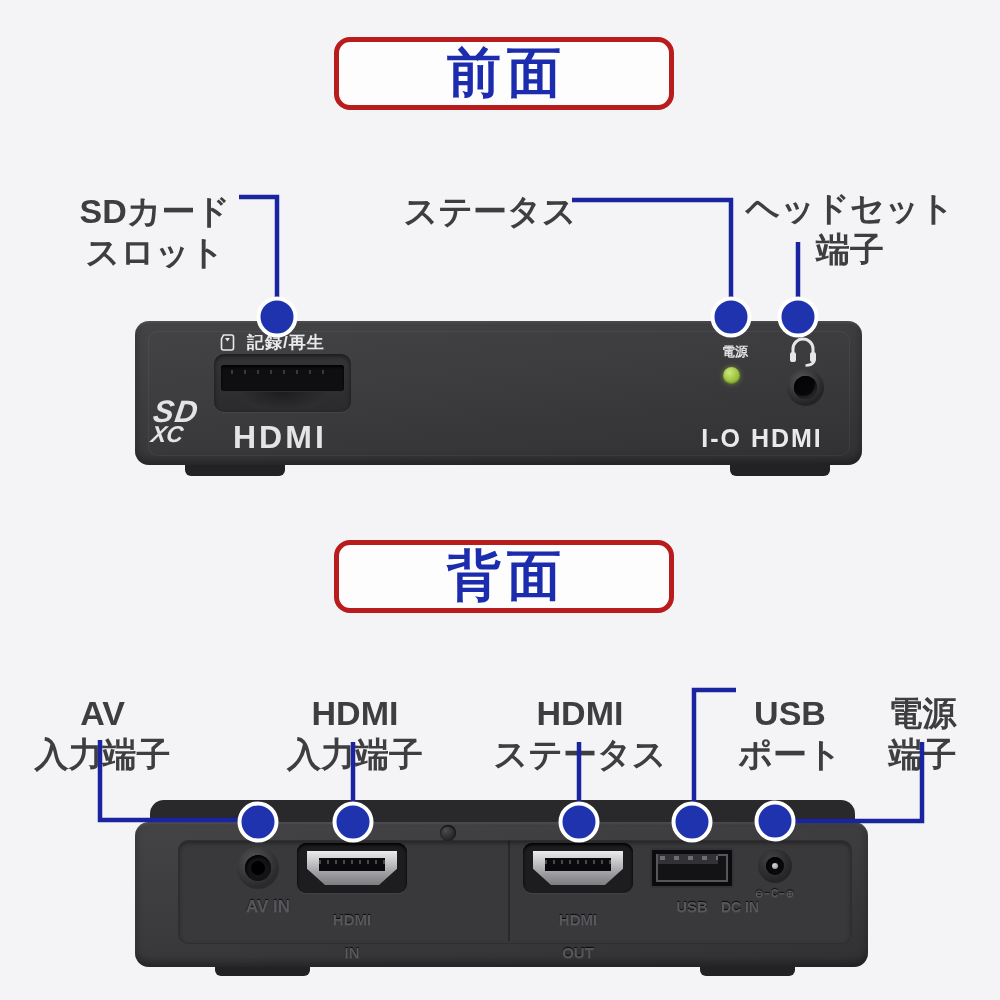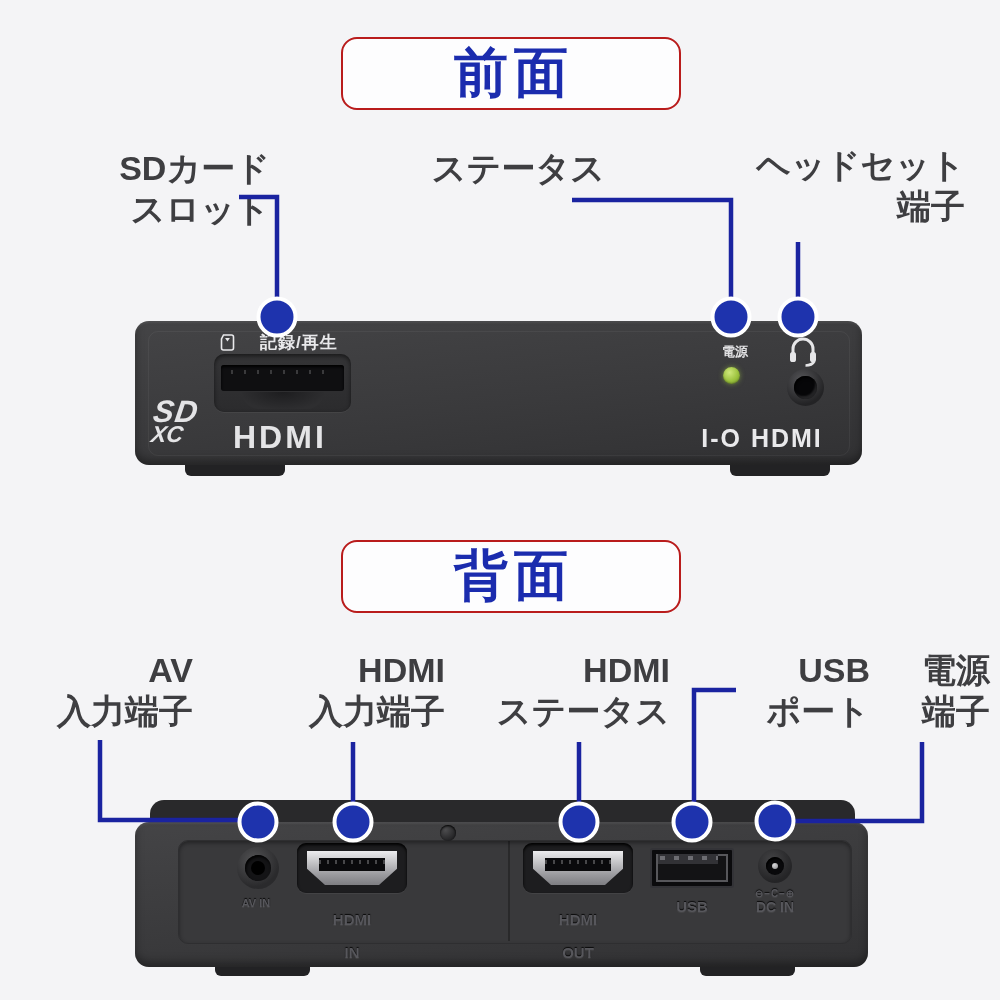"前面" .badge { border: 2px solid #b91c1c -> 5px solid #b91c1c; left: 341px -> 334px }
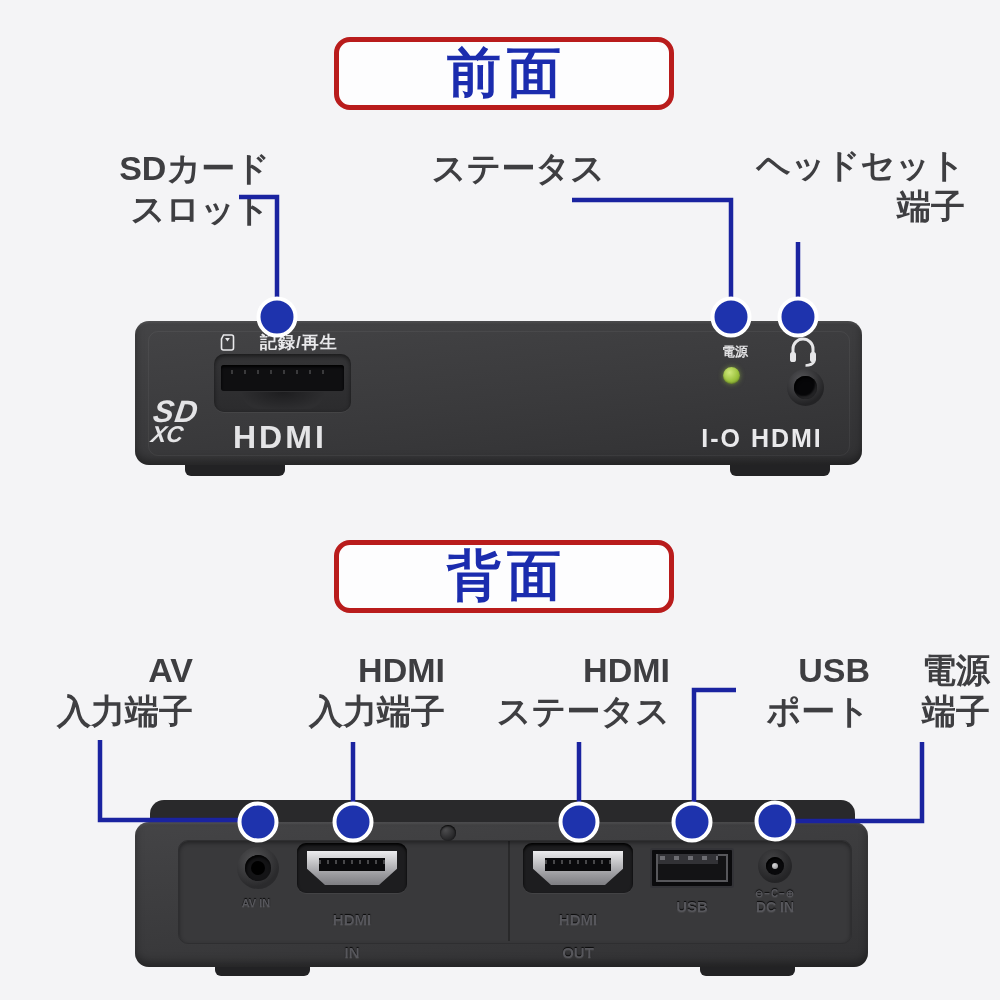"SDカード" .callout-label { margin-top: none -> 43px; text-align: right -> center }
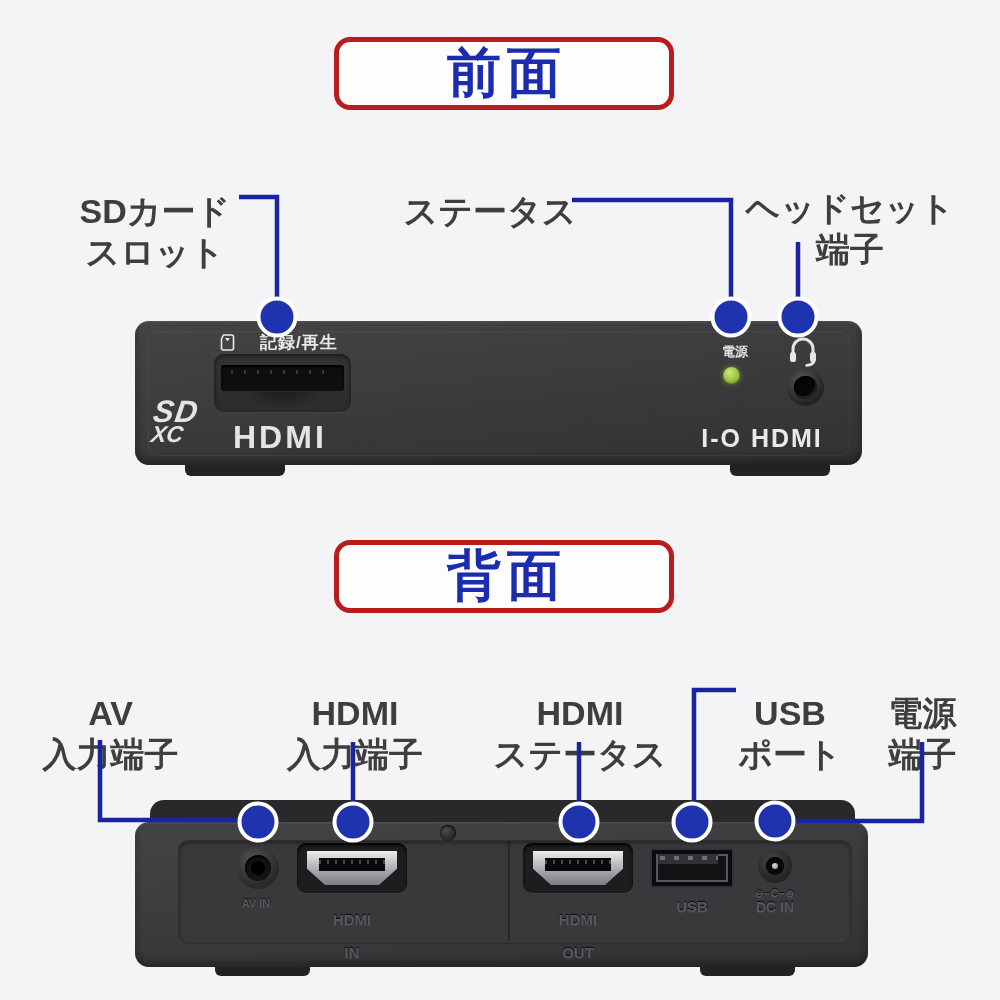"記録/再生" #sd-caption { gap: 25px -> 12px }
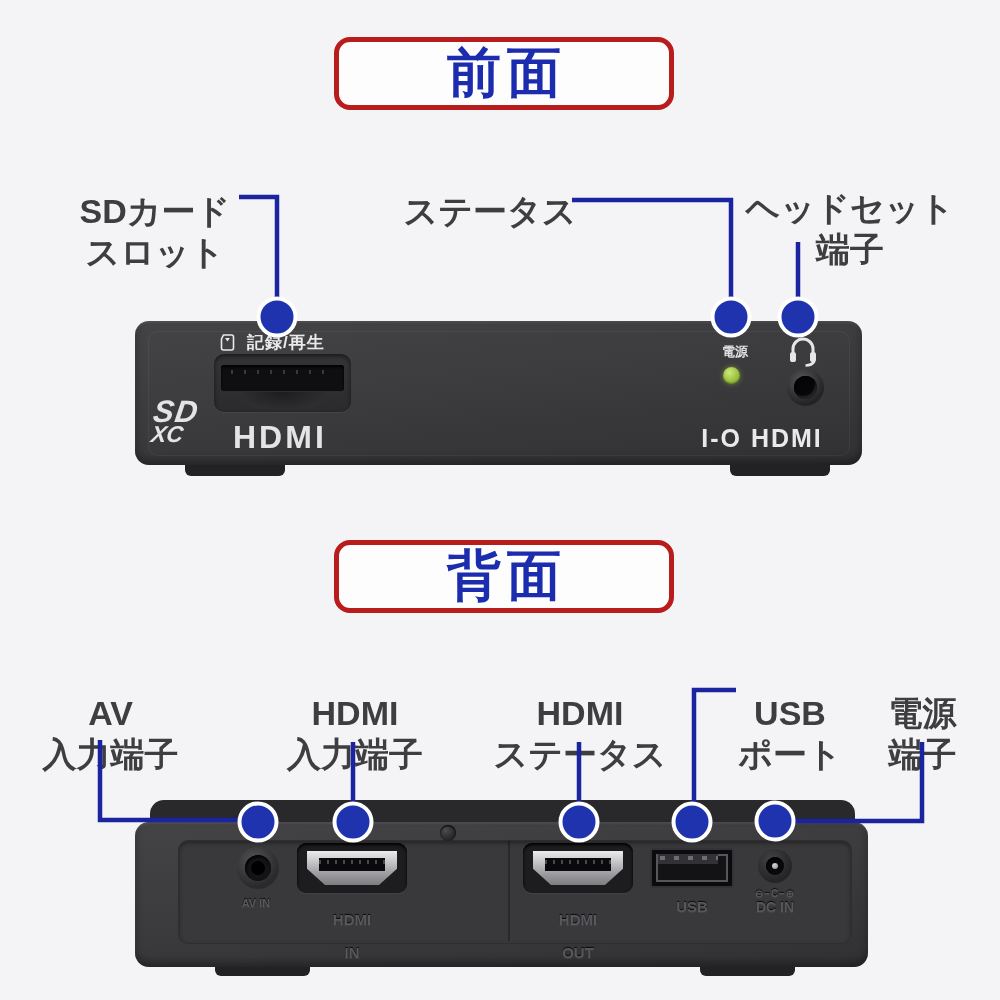"AV" div.callout-label { left: 28px -> 20px }
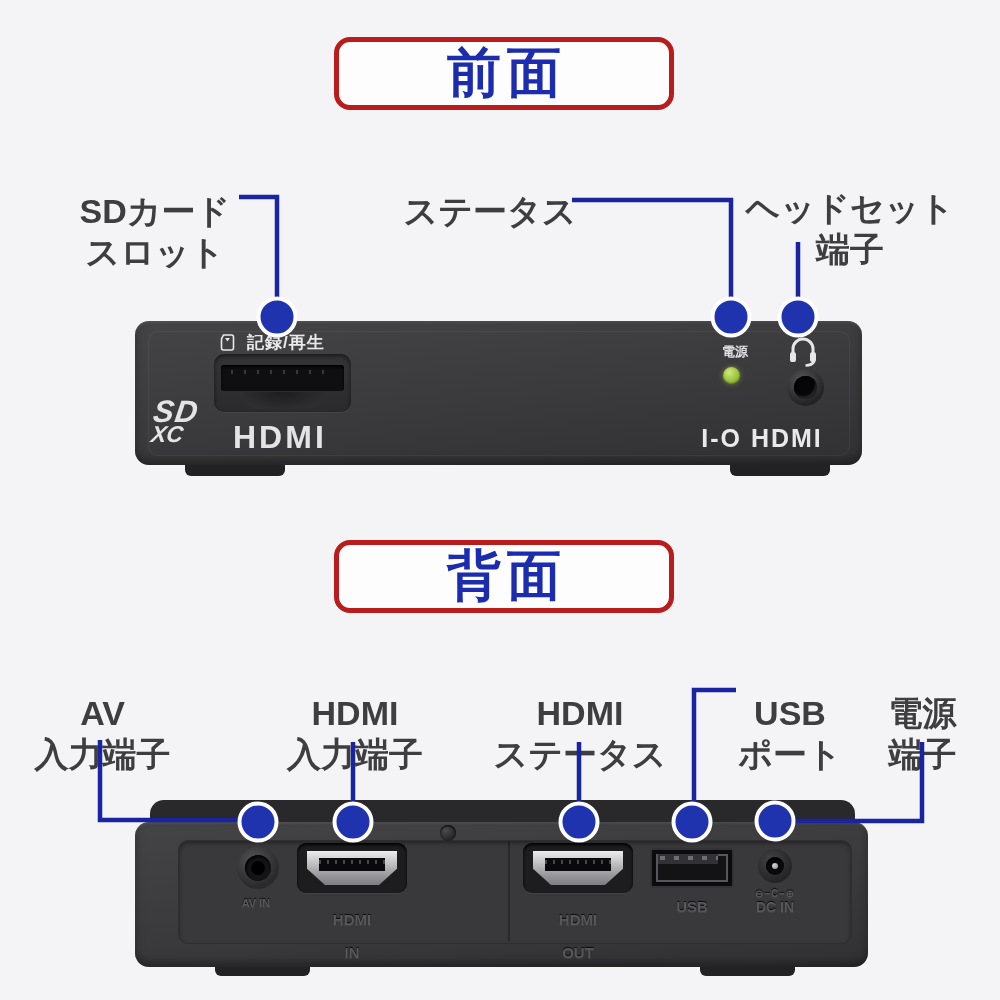"AV IN" #av-in-label { font-size: 11px -> 17px; left: 216px -> 228px }
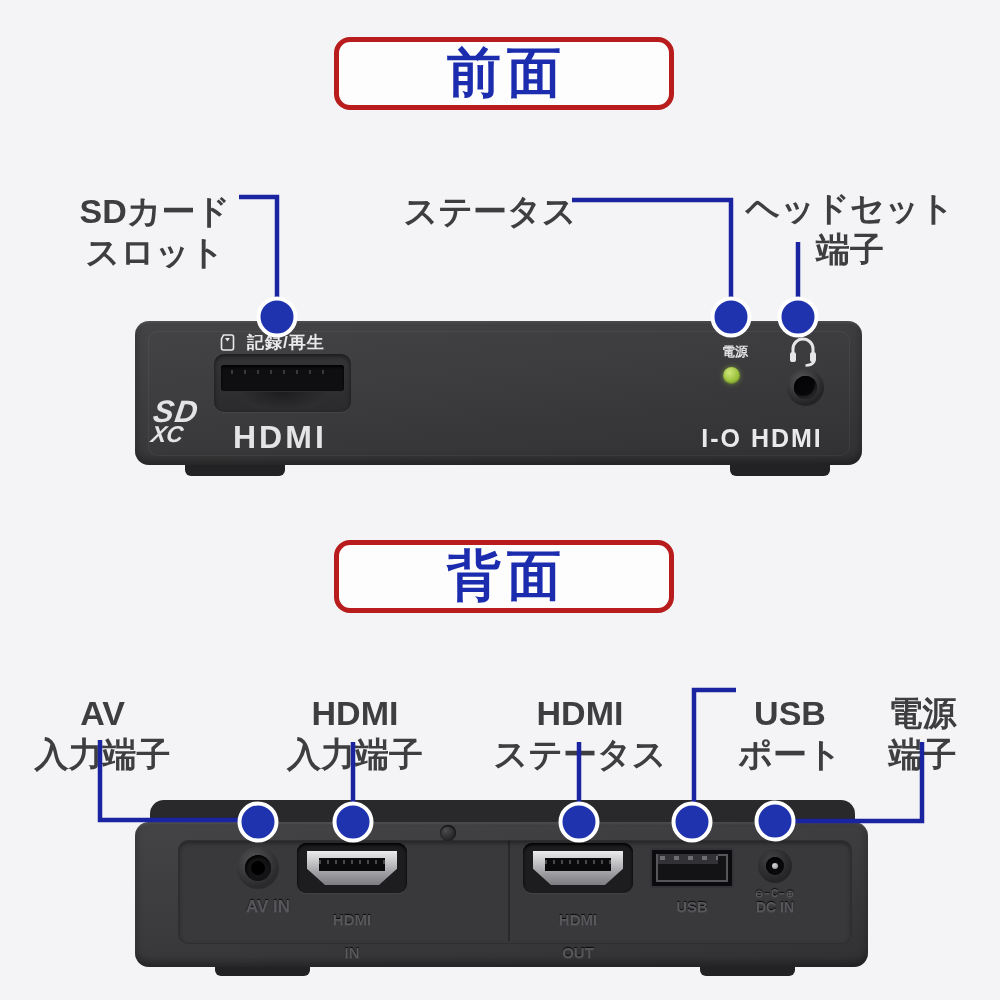"DC IN" #dc-in-label { left: 735px -> 700px }
